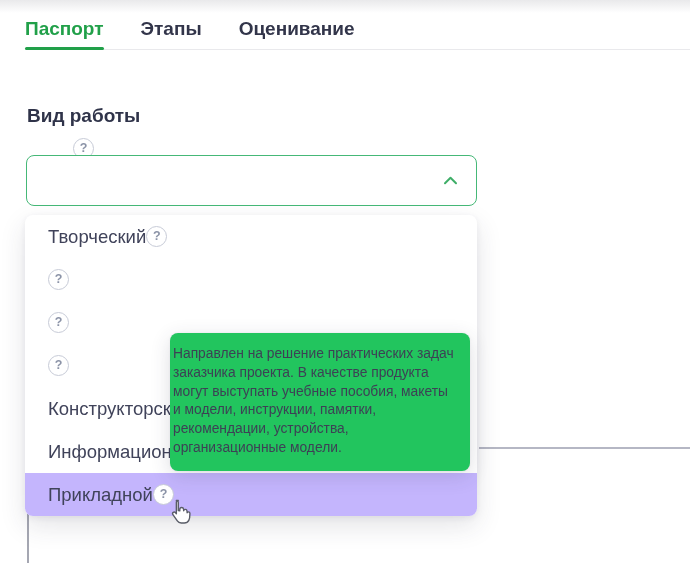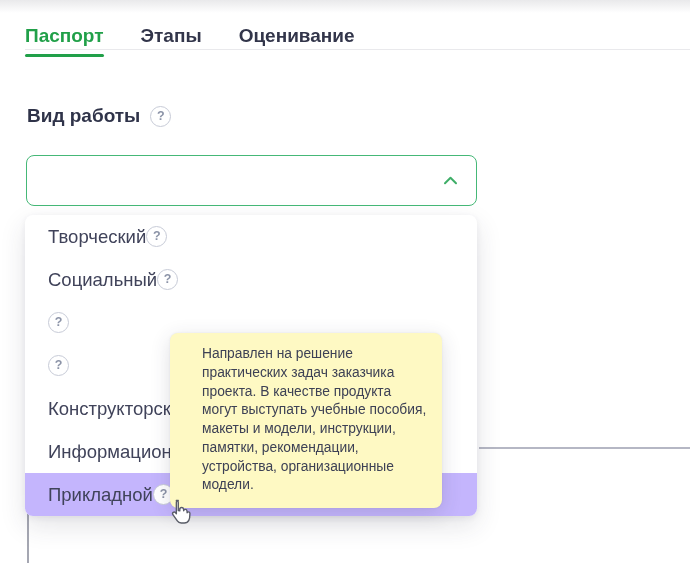"Паспорт" .tabbar { padding-bottom: 4px -> 11px }
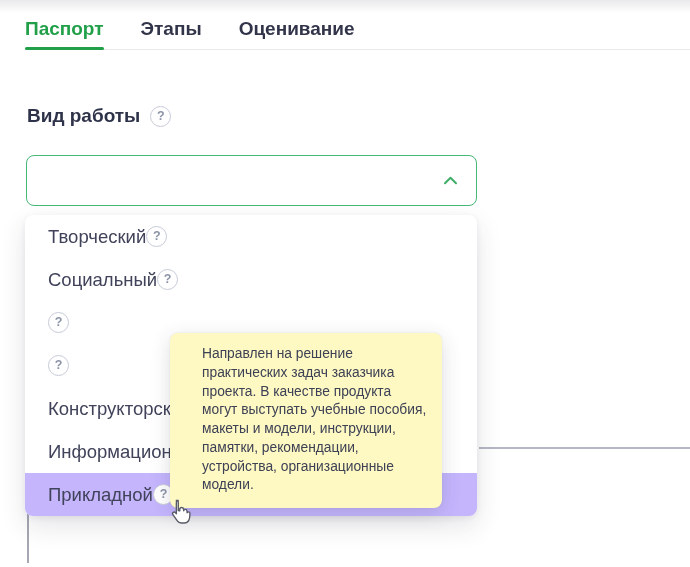"Вид работы" .field-label { flex-direction: none -> column }
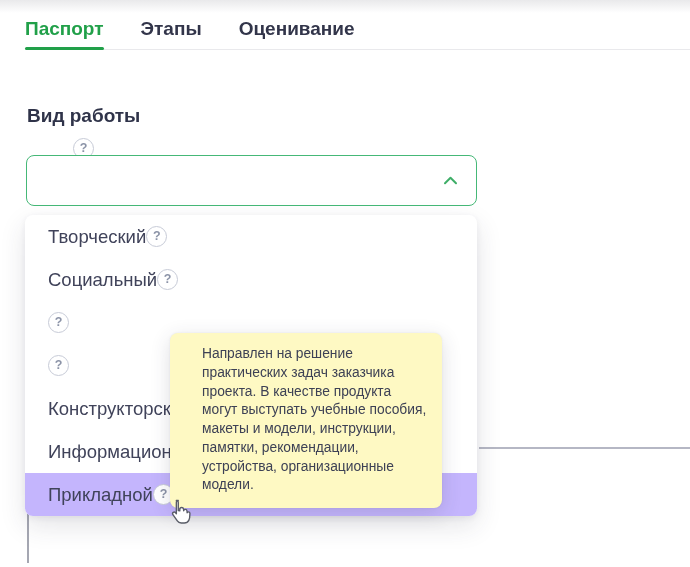"Социальный" span { html: <span>Социальный</span> -> none }
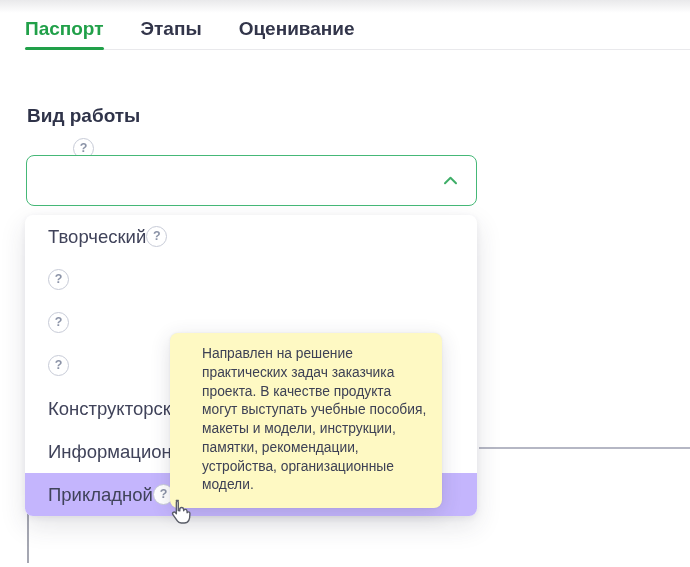"Направлен на решение практических задач" .tooltip { background: #fef9c3 -> #22c55e; padding: 12px 15px 13px 32px -> 12px 15px 13px 3px; width: 272px -> 300px }
